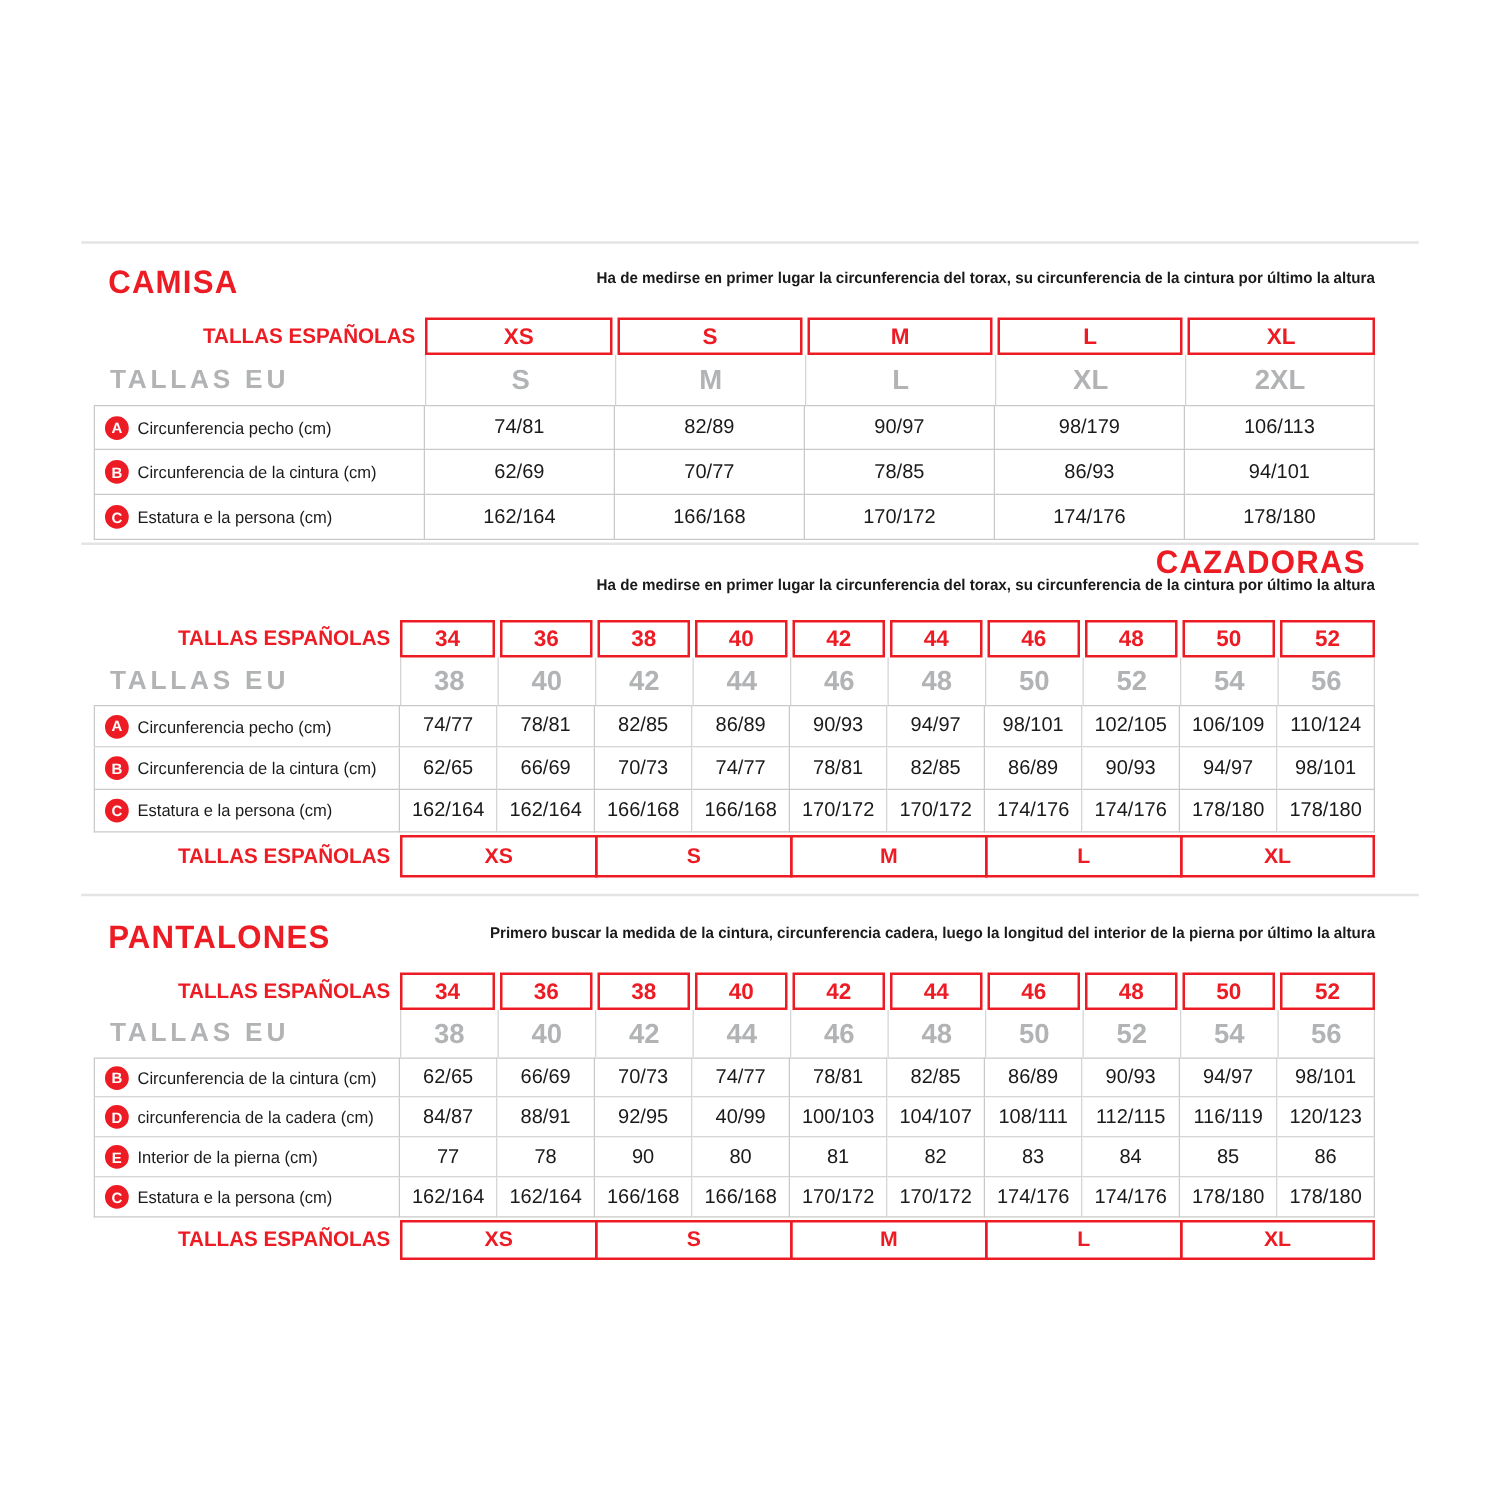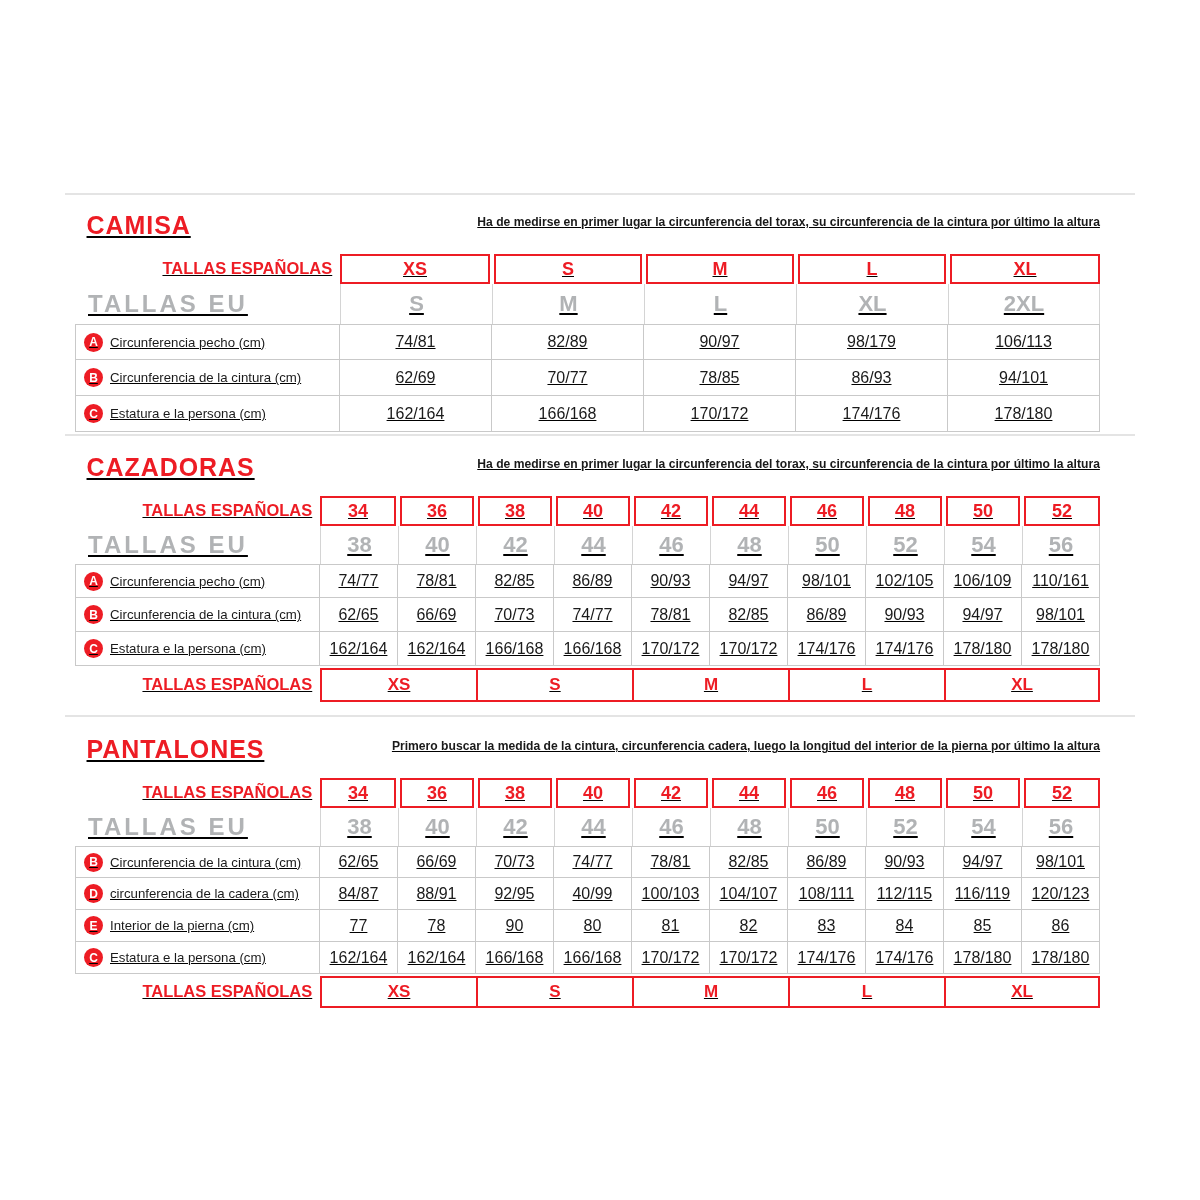"CAMISA" .size-section { text-decoration: underline -> none }
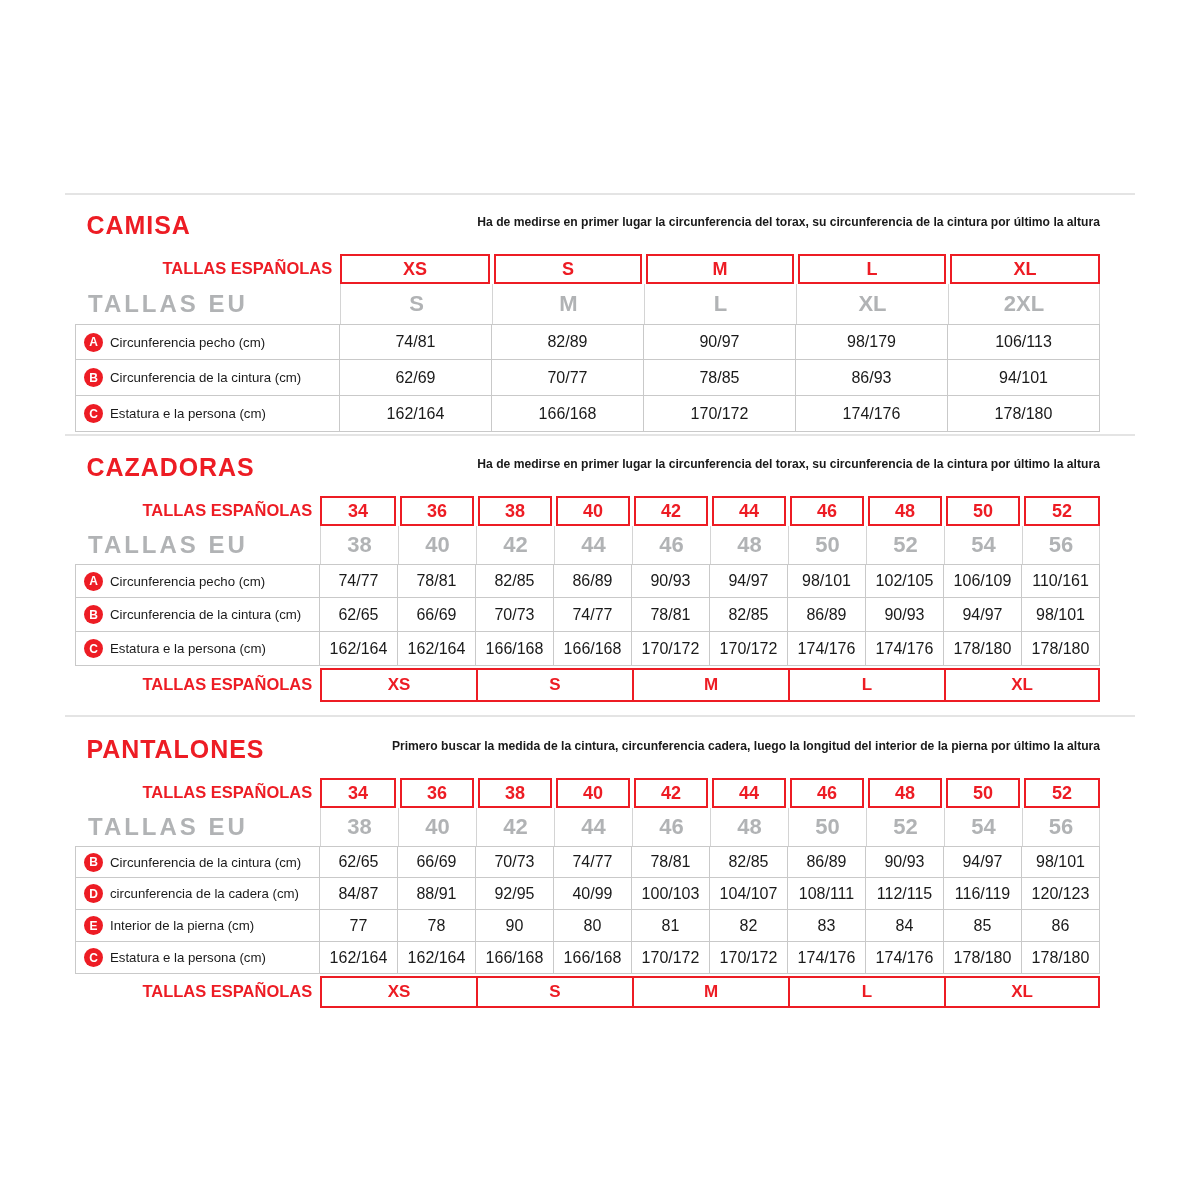"TALLAS EU" .lbl-eu { font-size: 24px -> 21px }
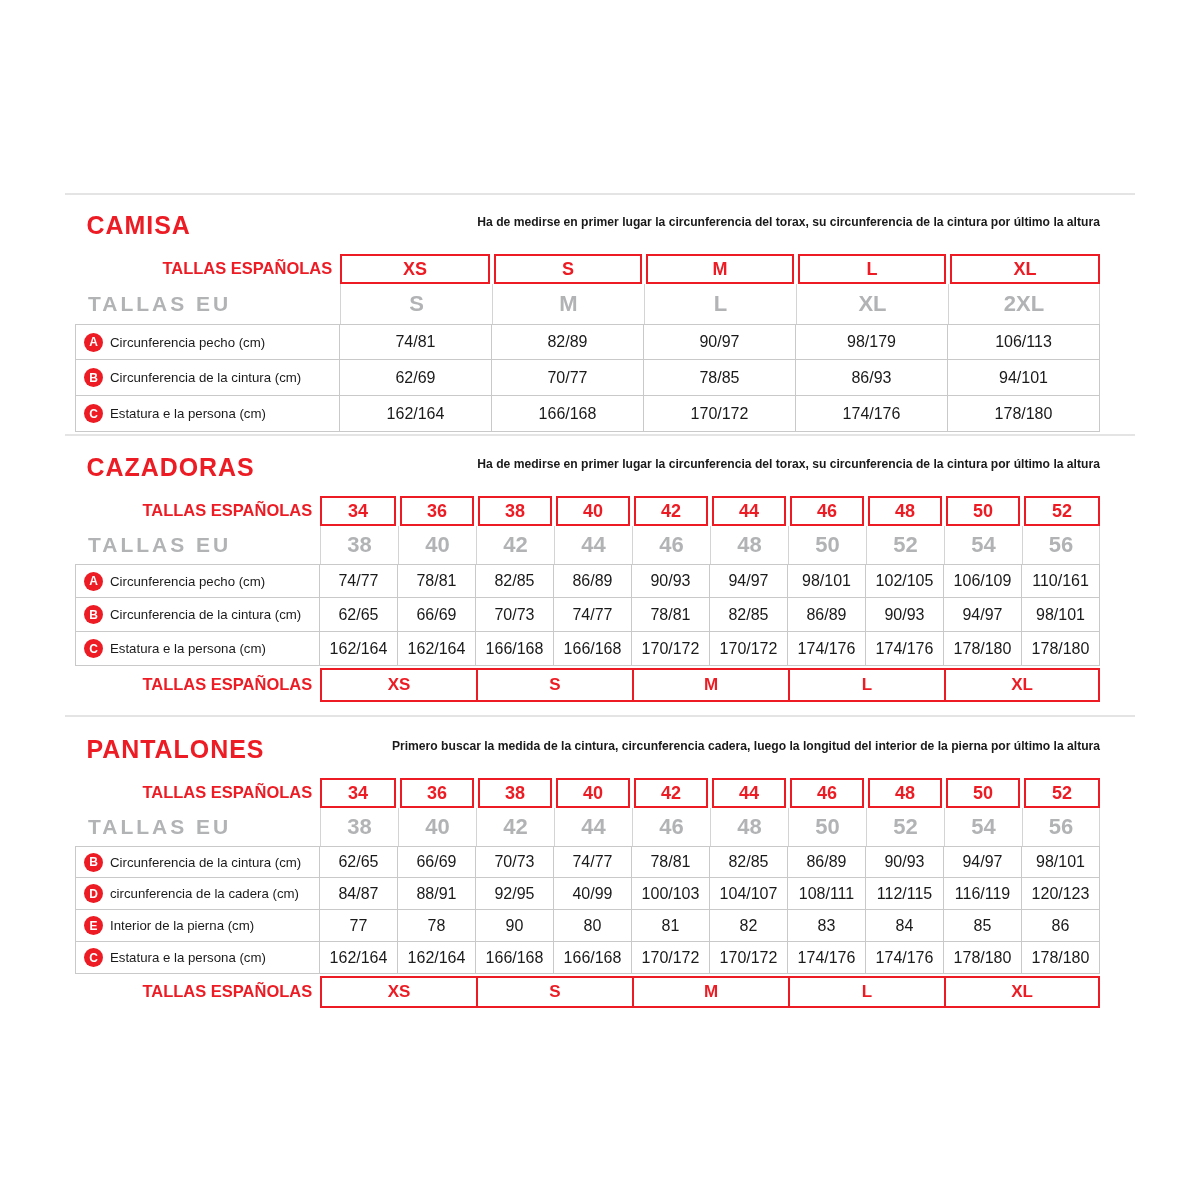"CAZADORAS" .s1 .sec-header { flex-direction: none -> column }
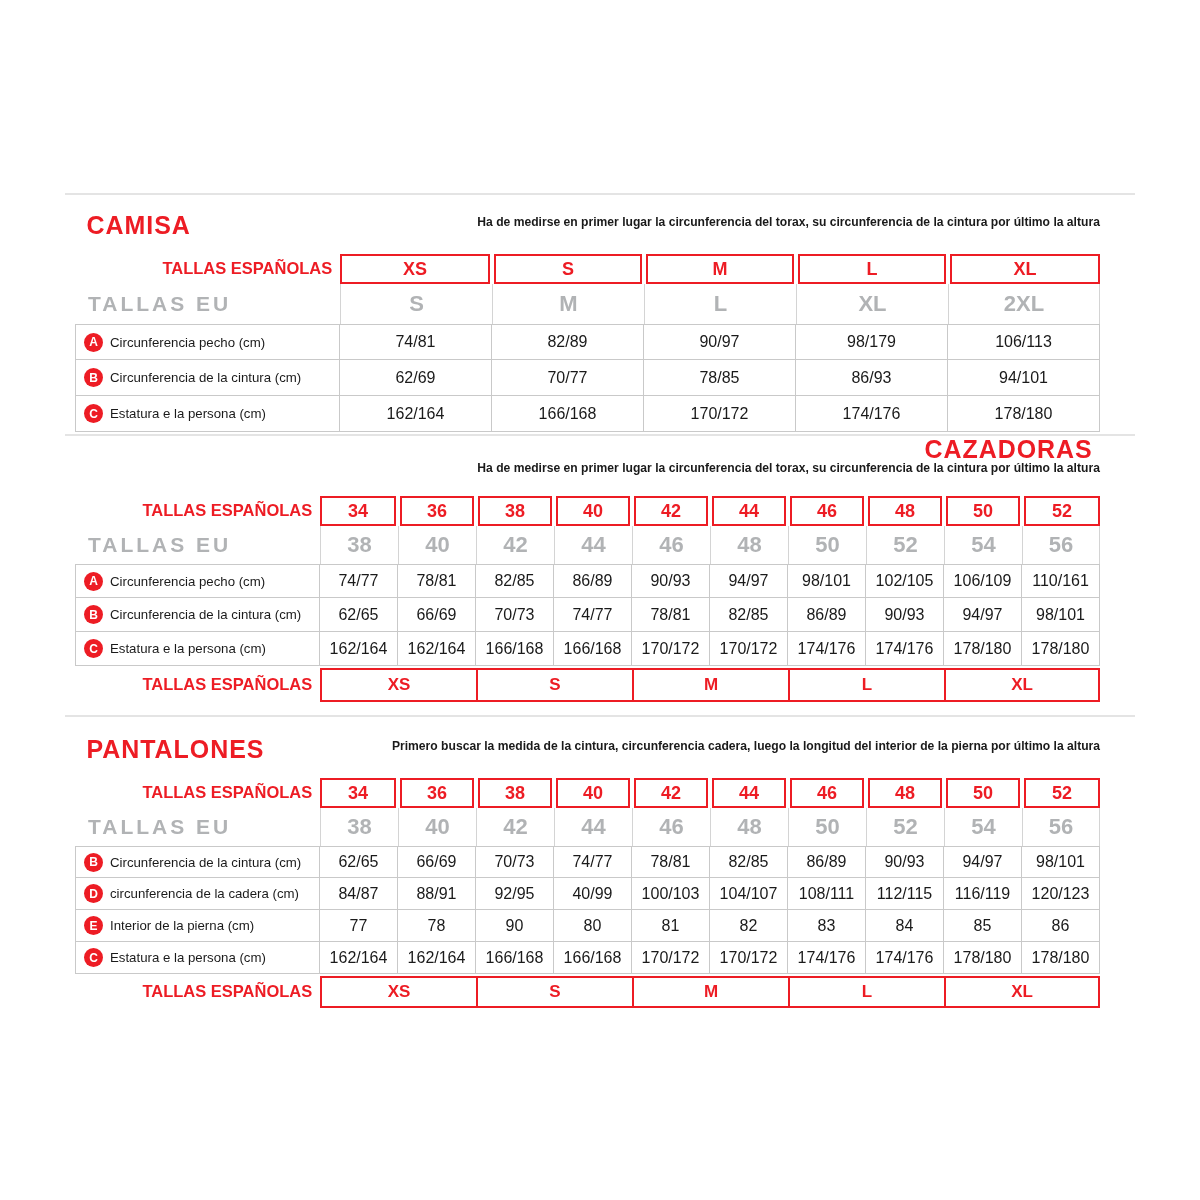"110/161" div.cell-data { text: 110/161 -> 110/124 }
